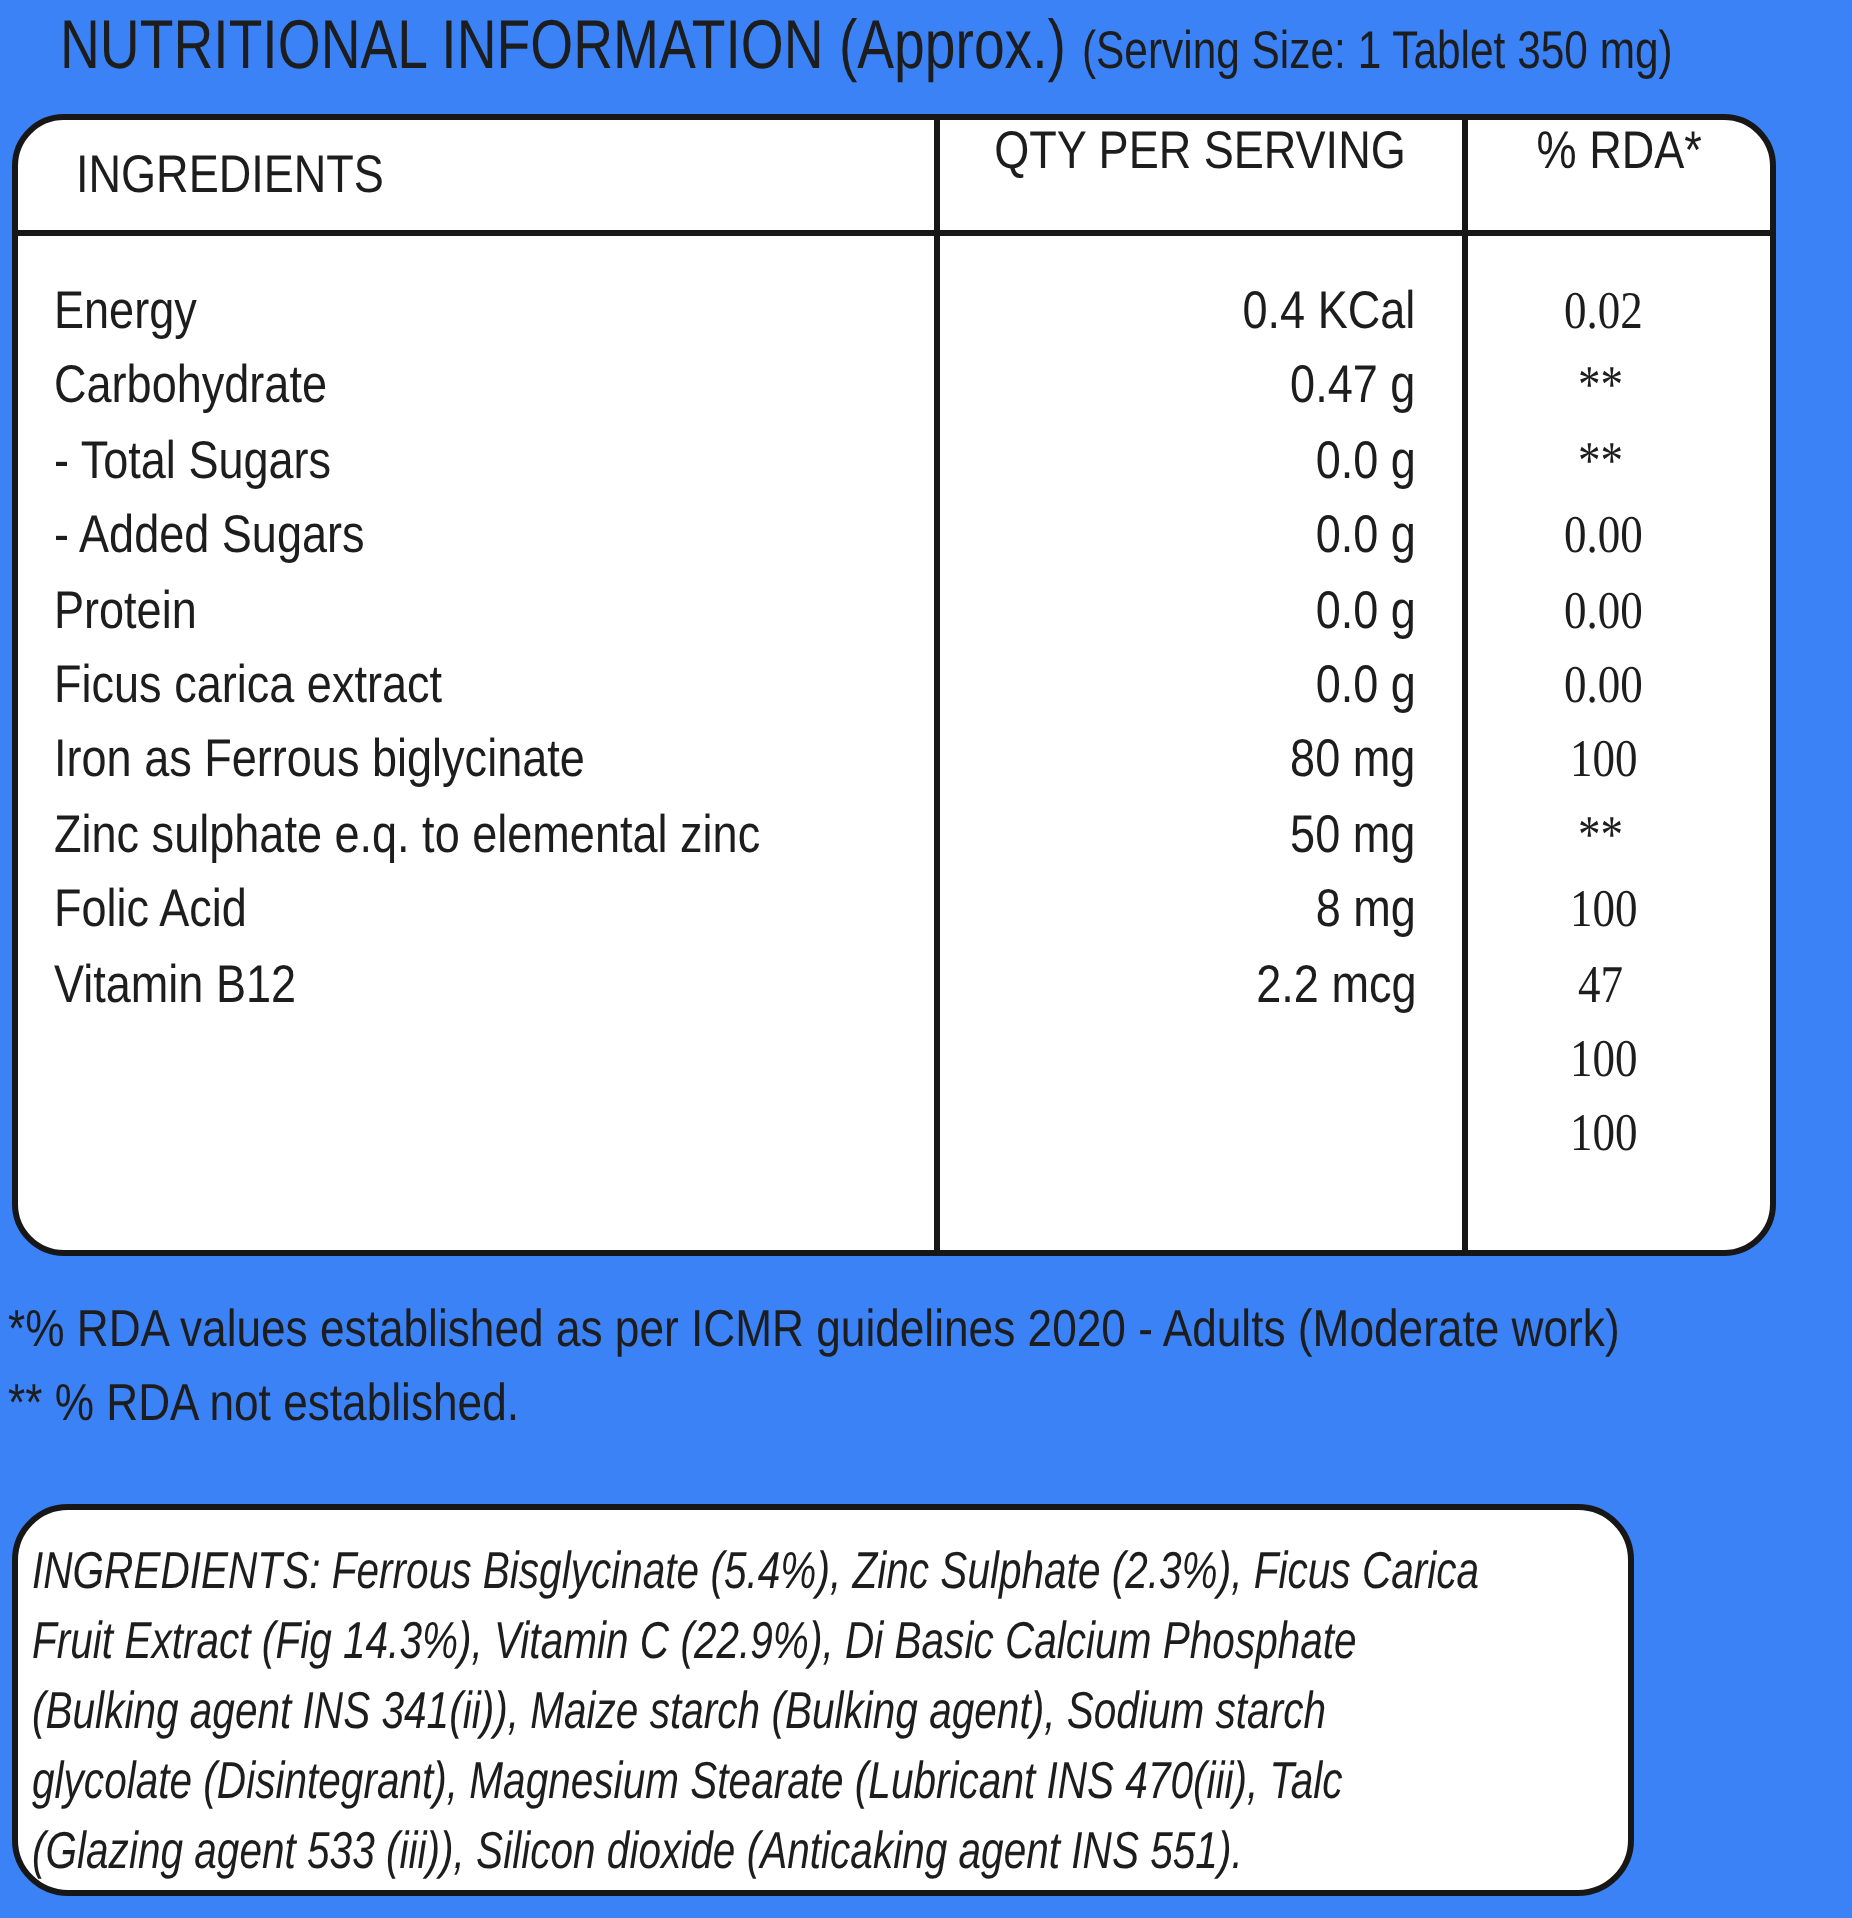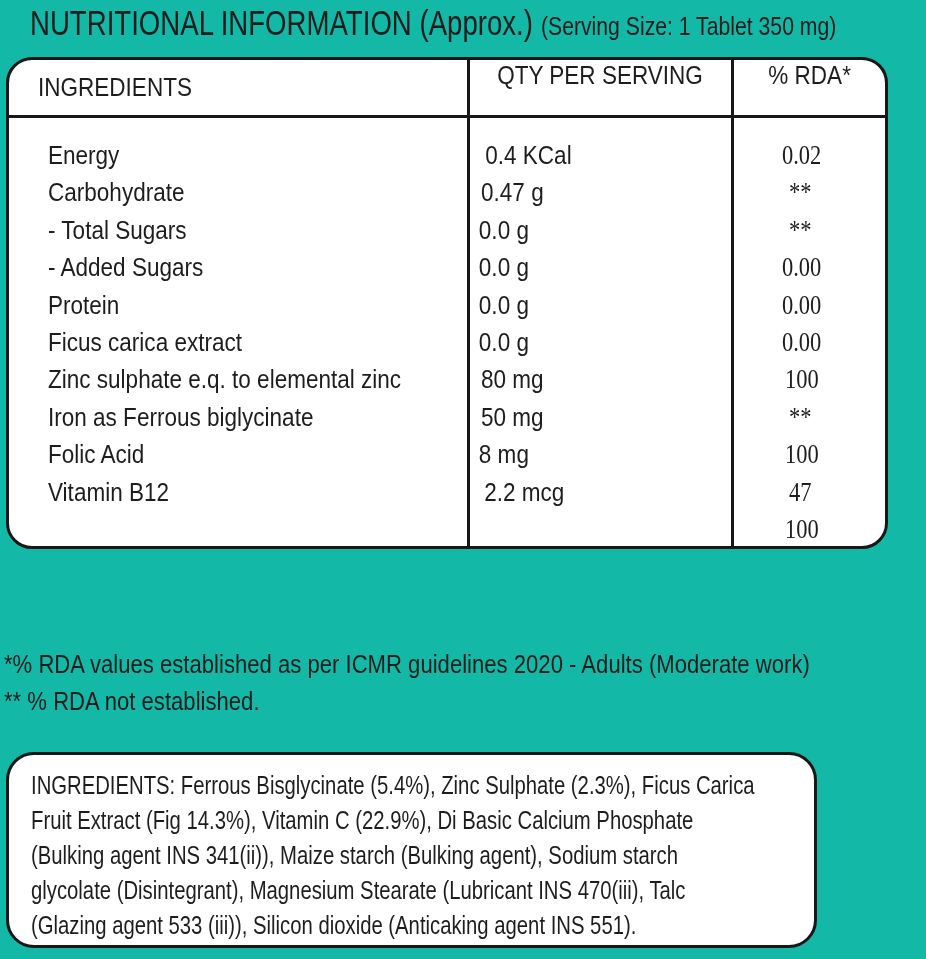"NUTRITIONAL INFORMATION (Approx.)" .page { background: #14b8a6 -> #3b82f6 }
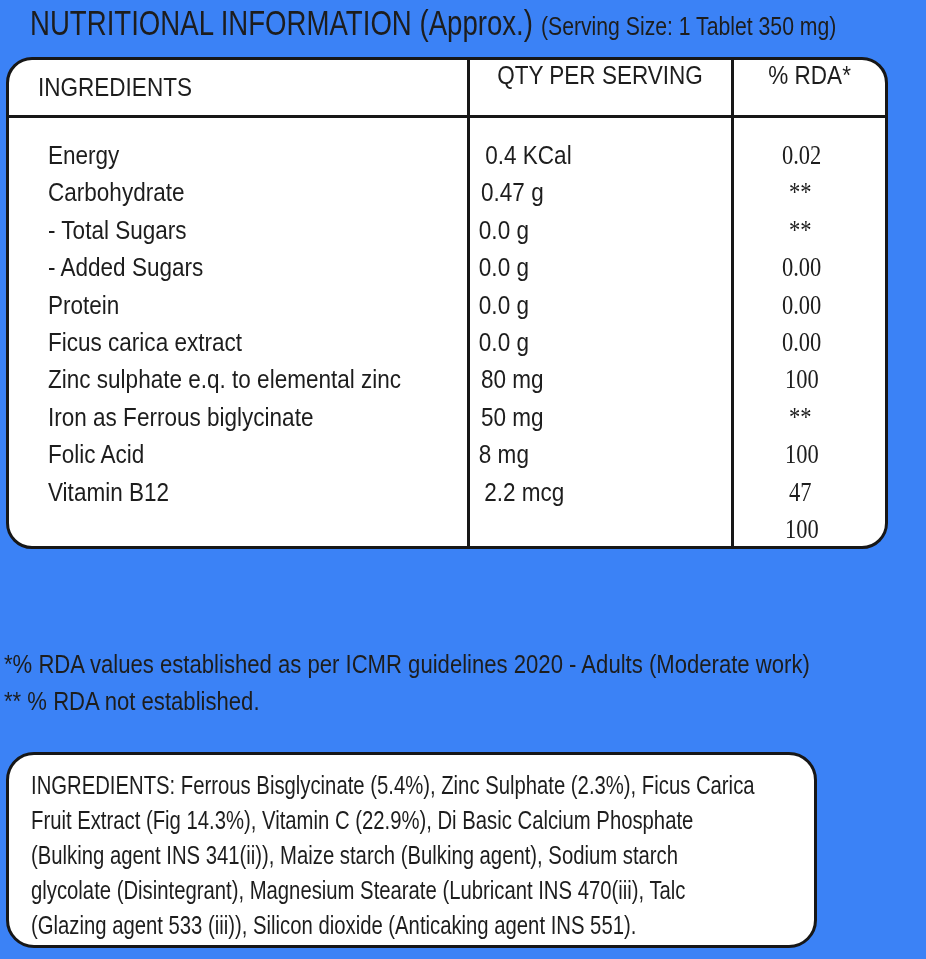"INGREDIENTS" .ntable { height: 492px -> 571px }
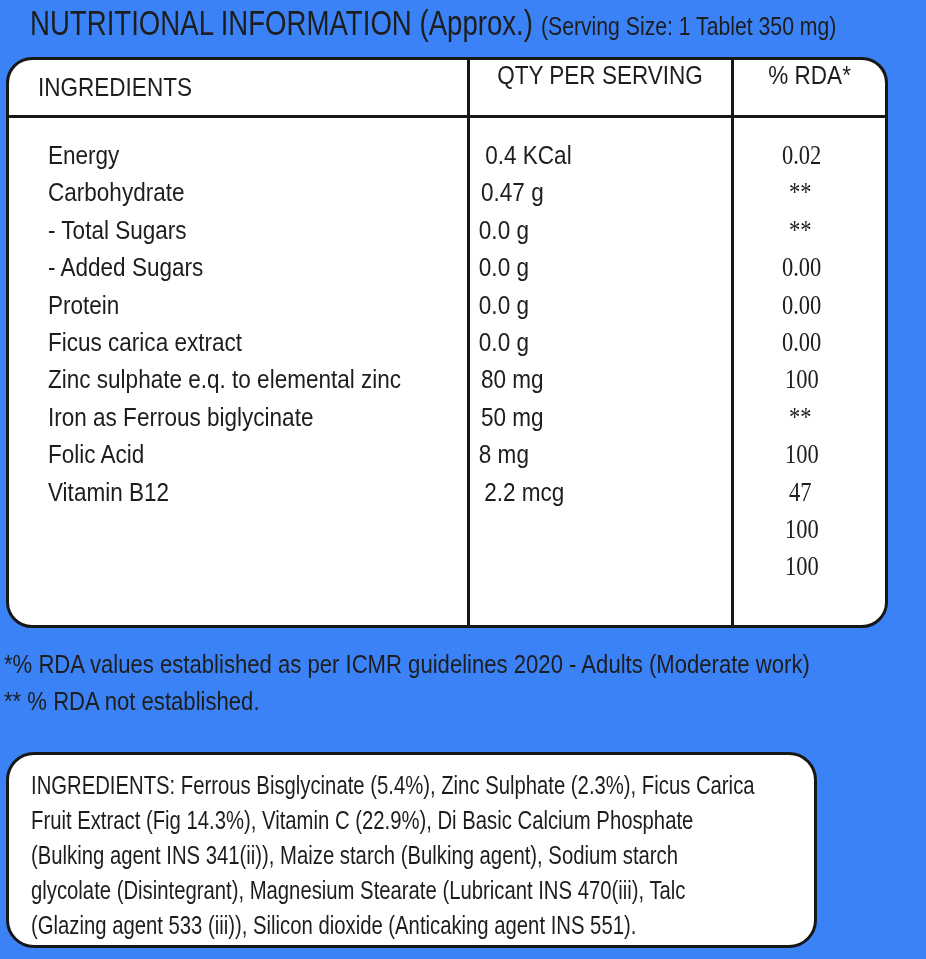"Energy" .c1 .cell { padding-left: 39px -> 18px }
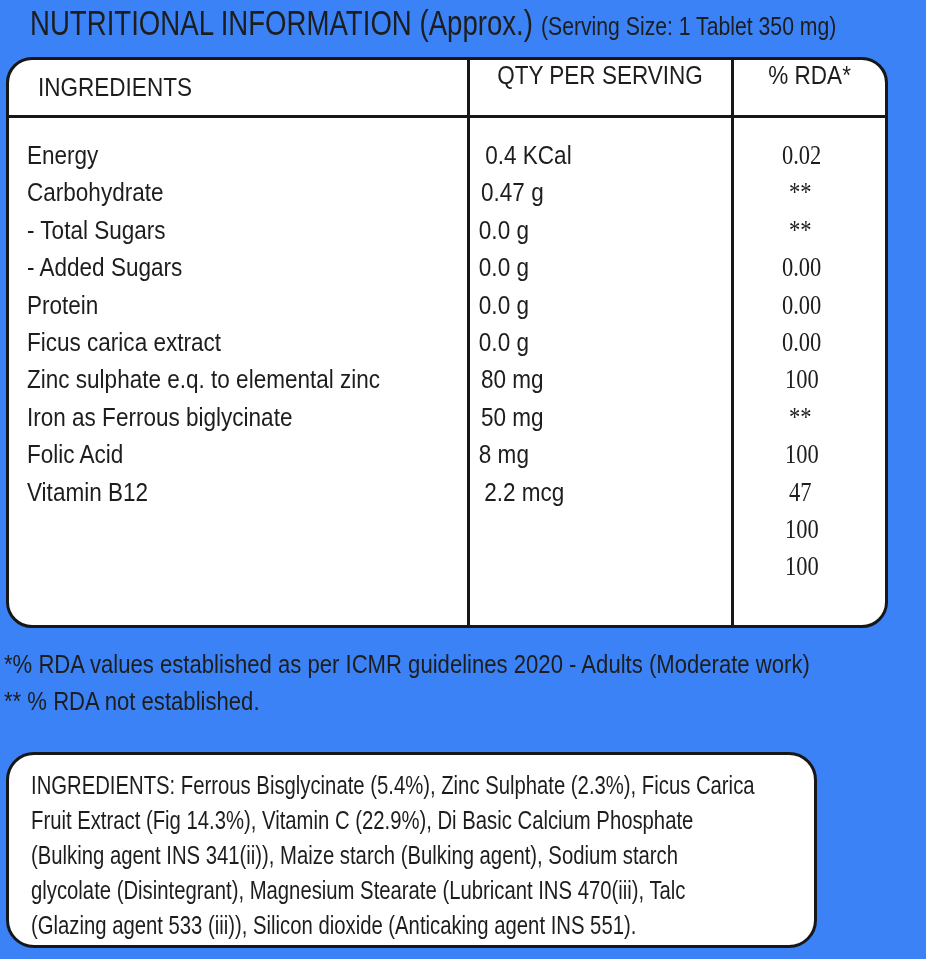"0.4 KCal" .c2 .cell { text-align: none -> right }
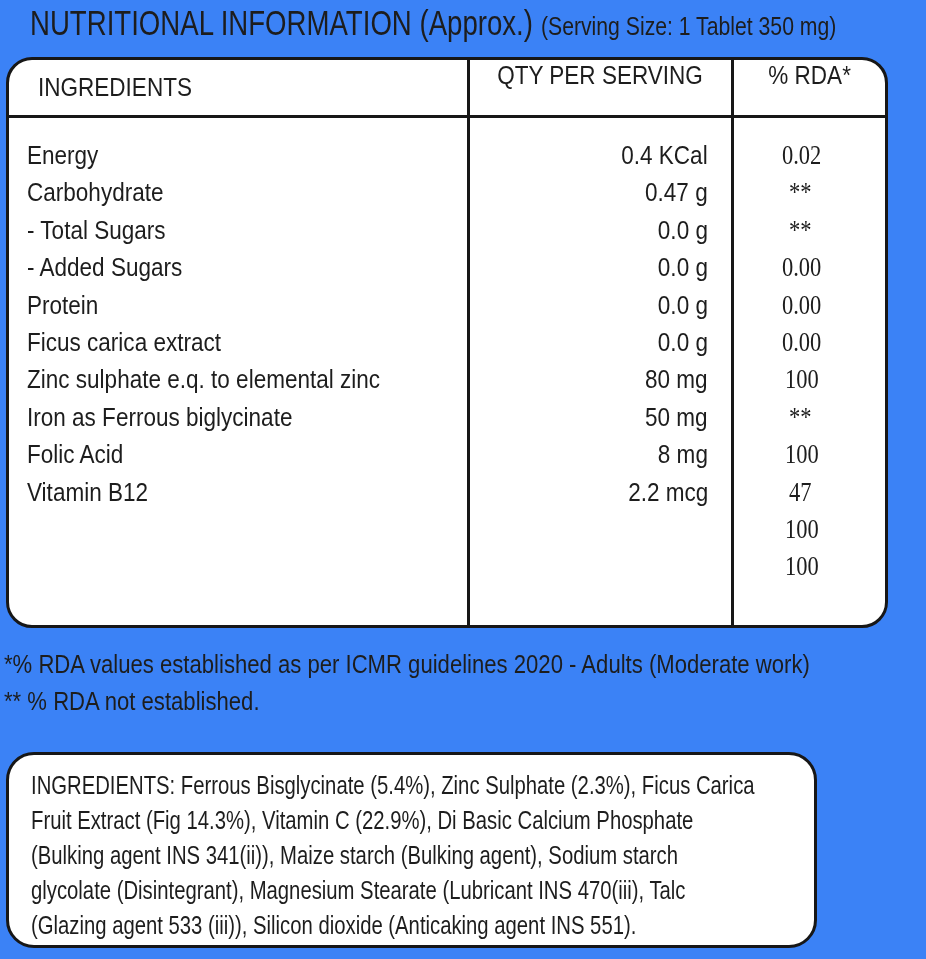"Zinc sulphate e.q. to elemental" div.cell { order: before "Iron as Ferrous biglycinate" -> after "Iron as Ferrous biglycinate" }
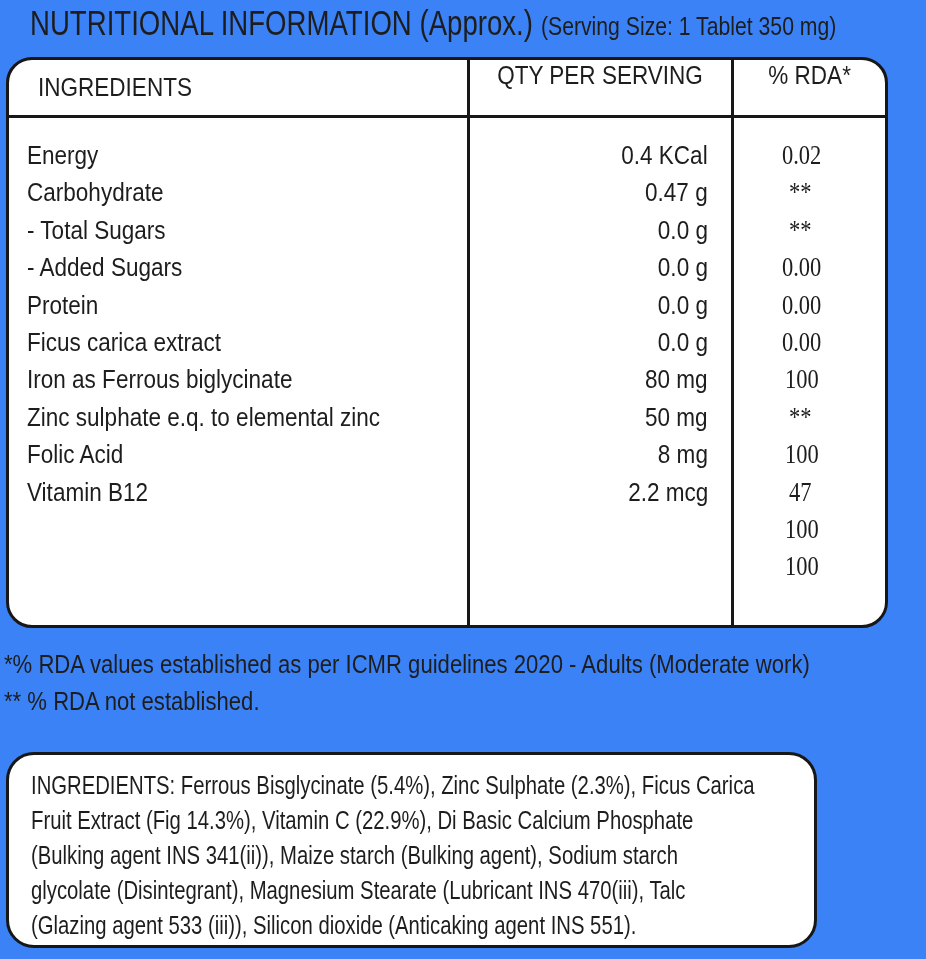"INGREDIENTS: Ferrous Bisglycinate" .ing-box { font-style: none -> italic; padding: 13px 10px 0 22px -> 13px 10px 0 7px }
